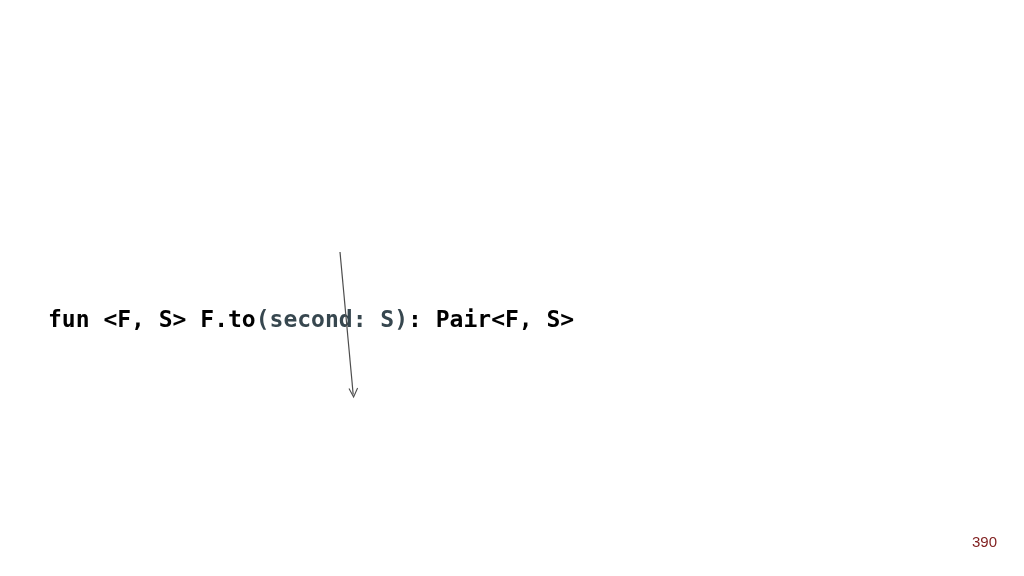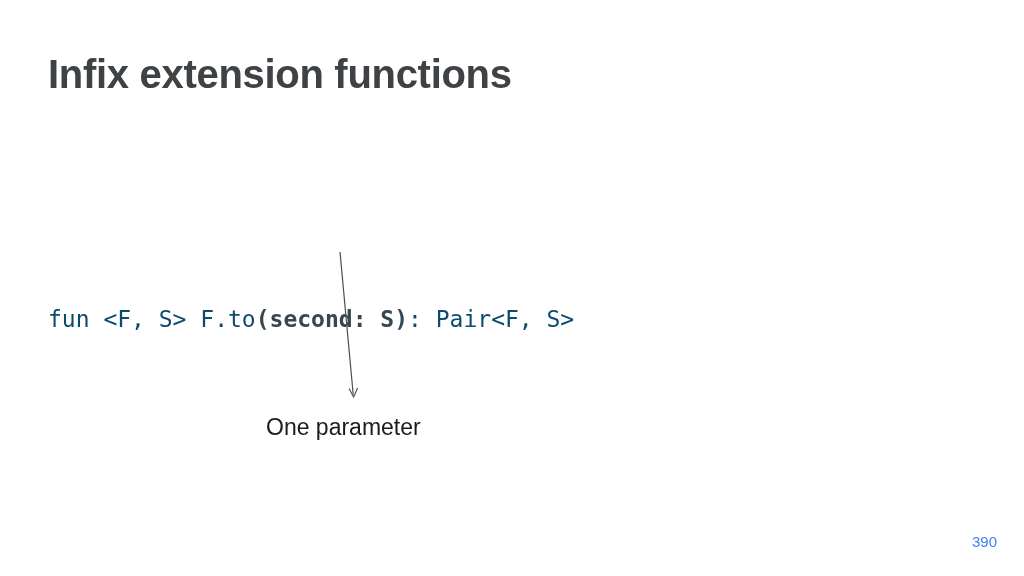"Infix extension functions" h1.title { html: <h1>Infix extension functions</h1> -> none }
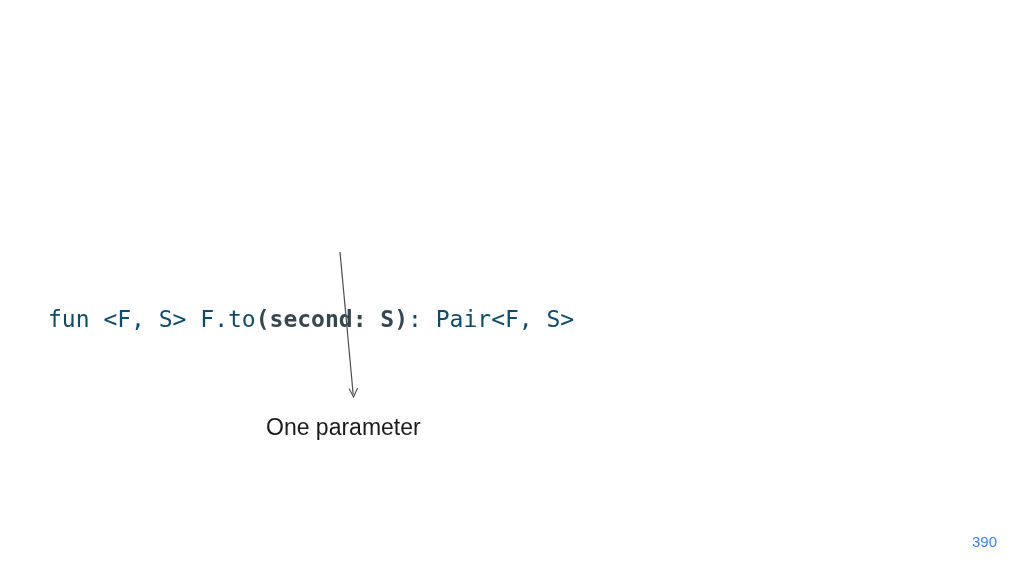"fun <F, S> F.to" .code .muted { color: #0c4a6e -> #000000; font-weight: 400 -> 700 }
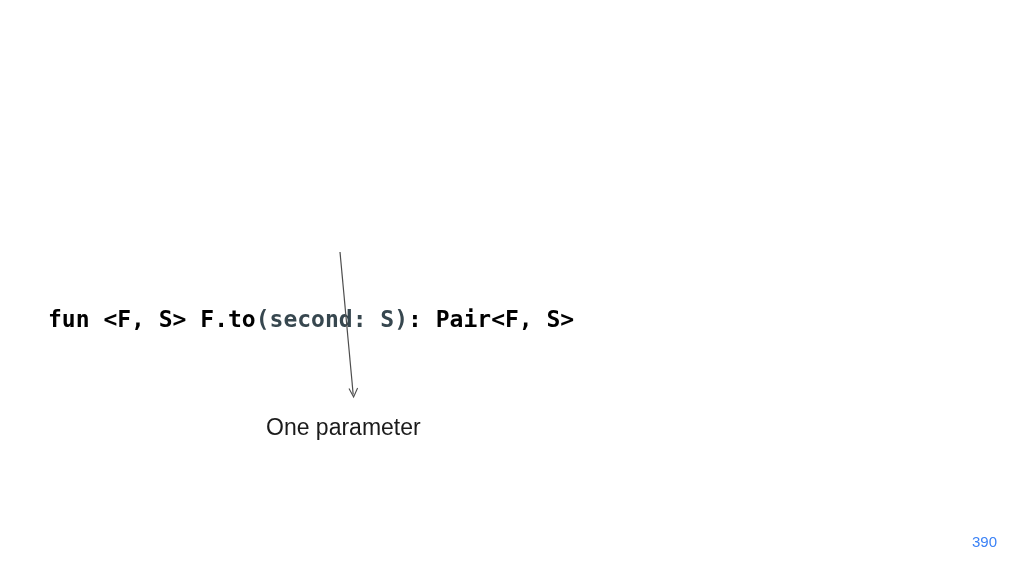"One parameter" div.annotation { html: <div>One parameter</div> -> none }
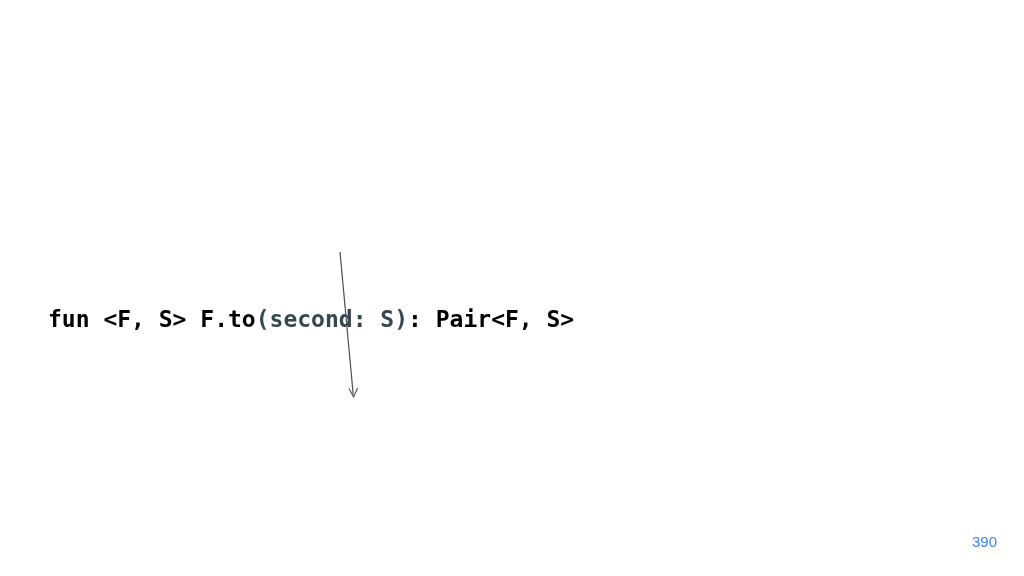"390" .page-number { color: #3b82f6 -> #7f1d1d }
